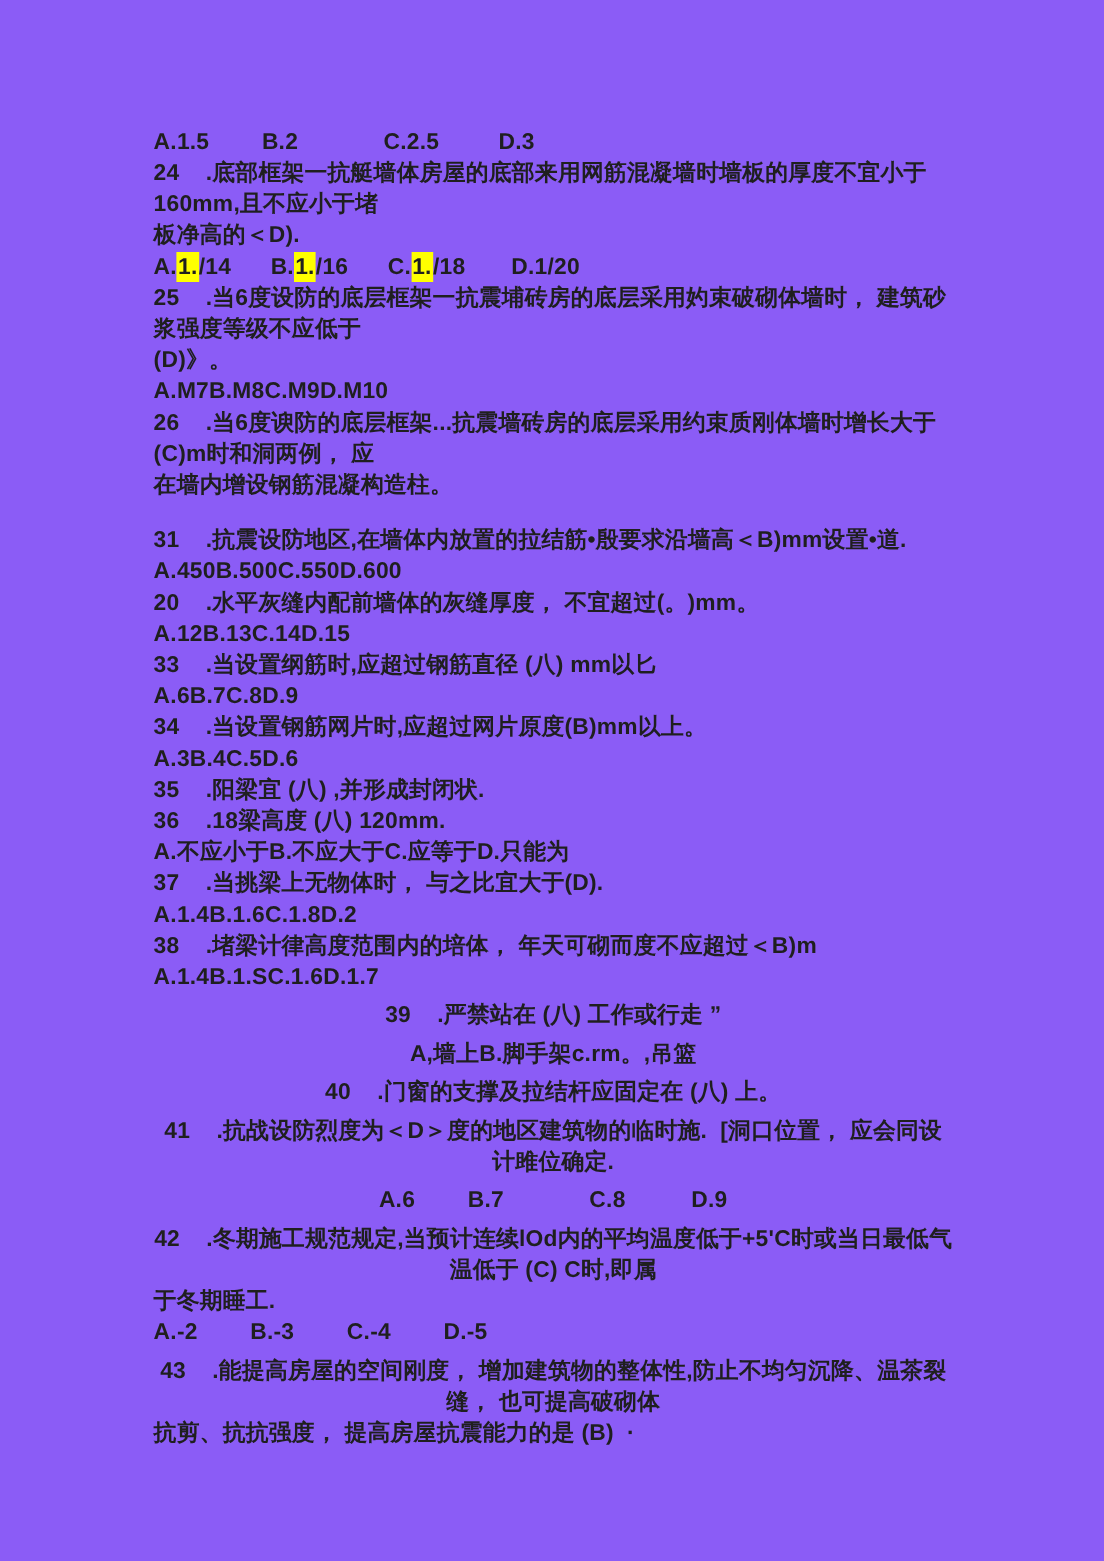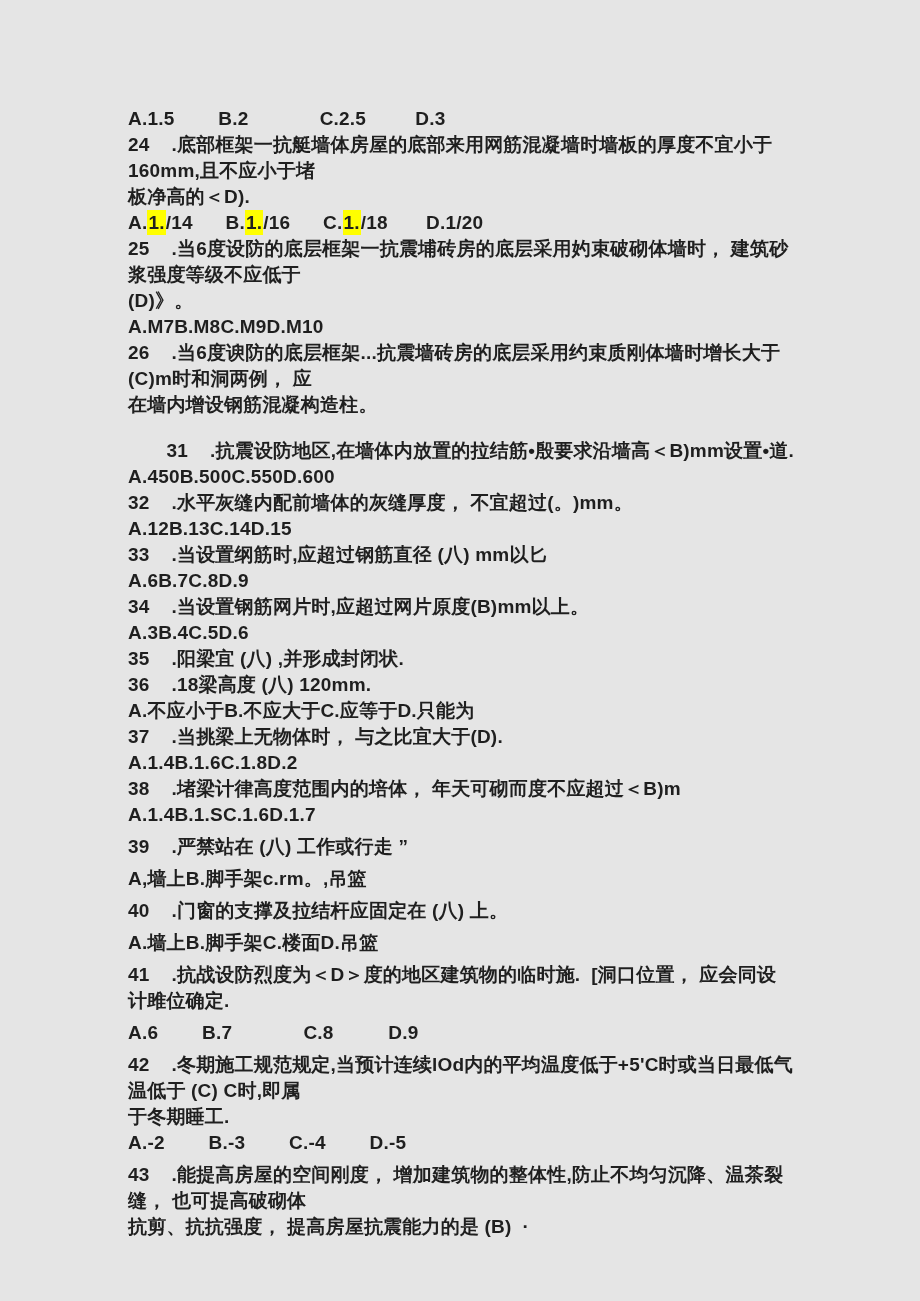"A.1.5 B.2 C.2.5 D.3" .page { background: #e5e5e5 -> #8b5cf6 }
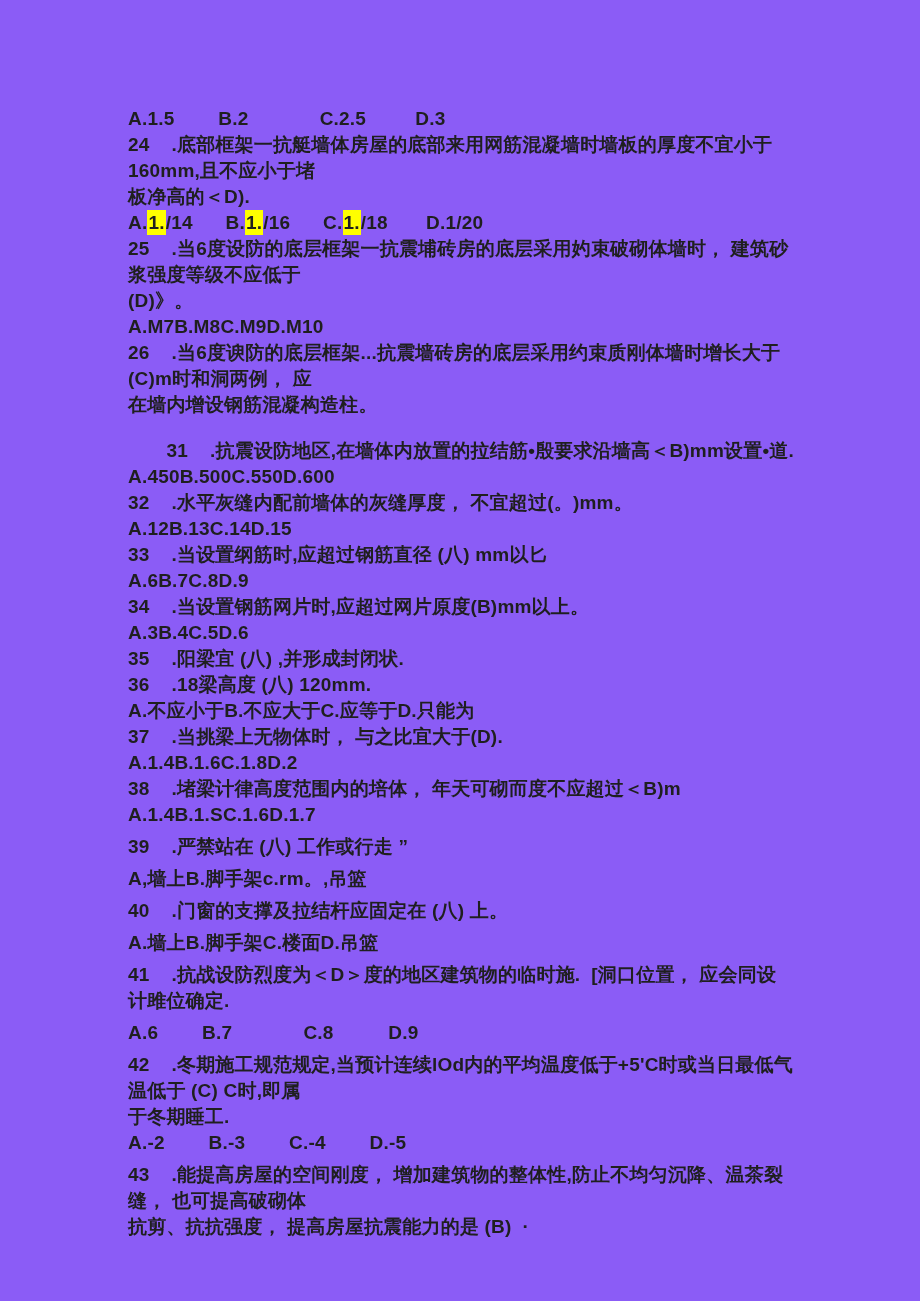"31 .抗震设防地区,在墙体内放置的拉结筋•殷要求沿墙高＜B)mm设置•道." .line.gap { text-align: right -> none }
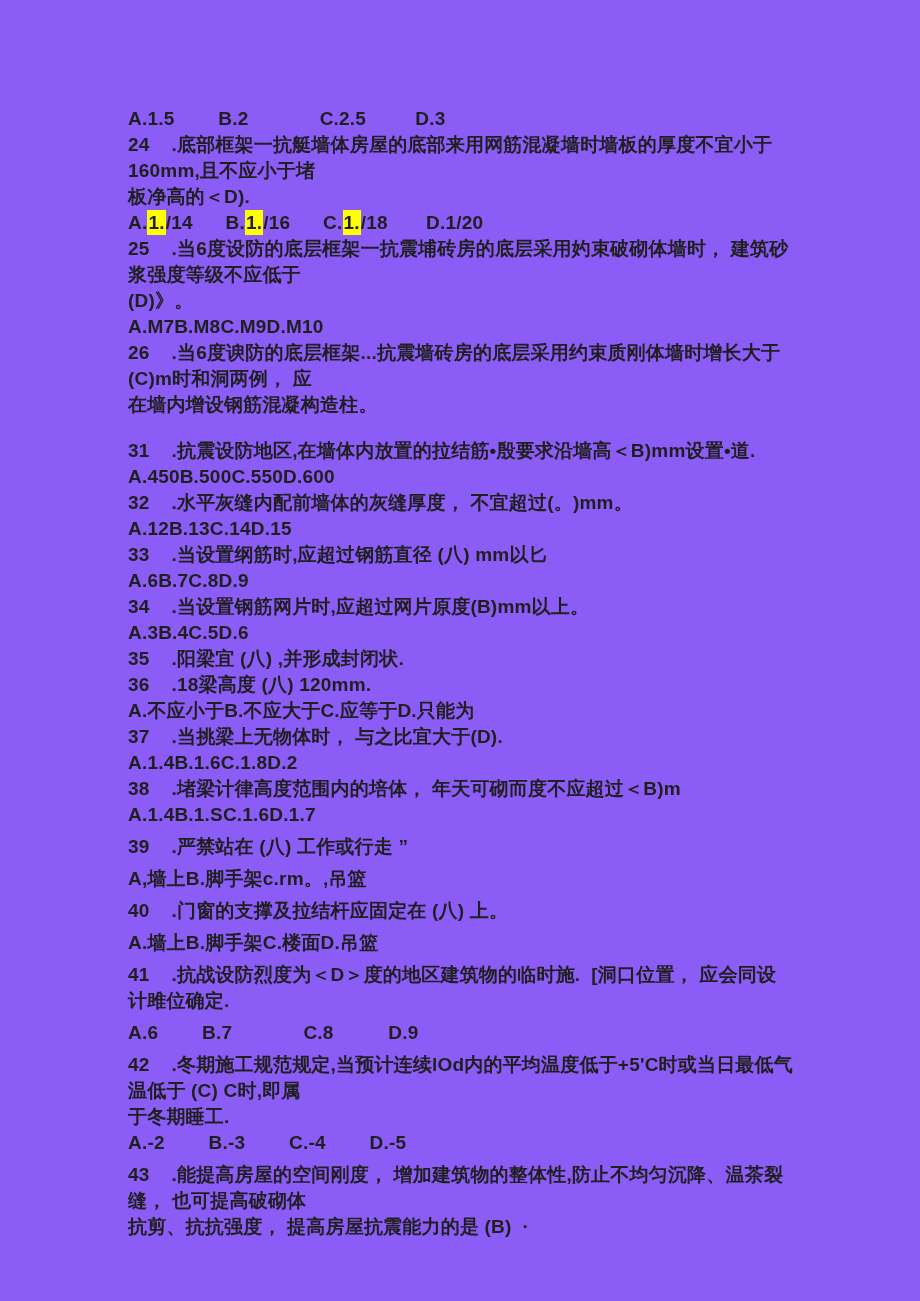"32 .水平灰缝内配前墙体的灰缝厚度， 不宜超过(。)mm。" span { text: 32 -> 20 }
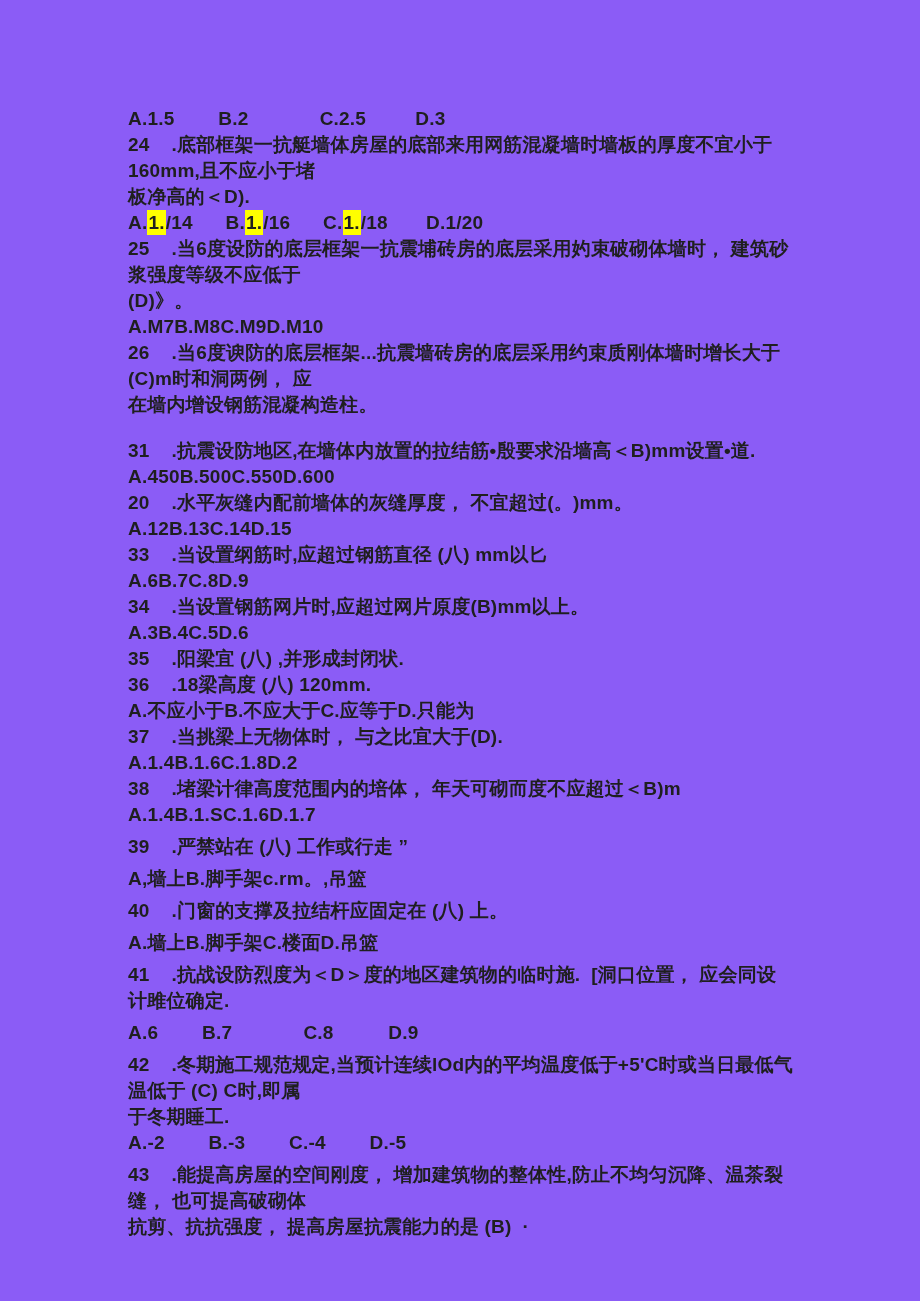"39 .严禁站在 (八) 工作或行走 ”" .line.sp { text-align: none -> center }
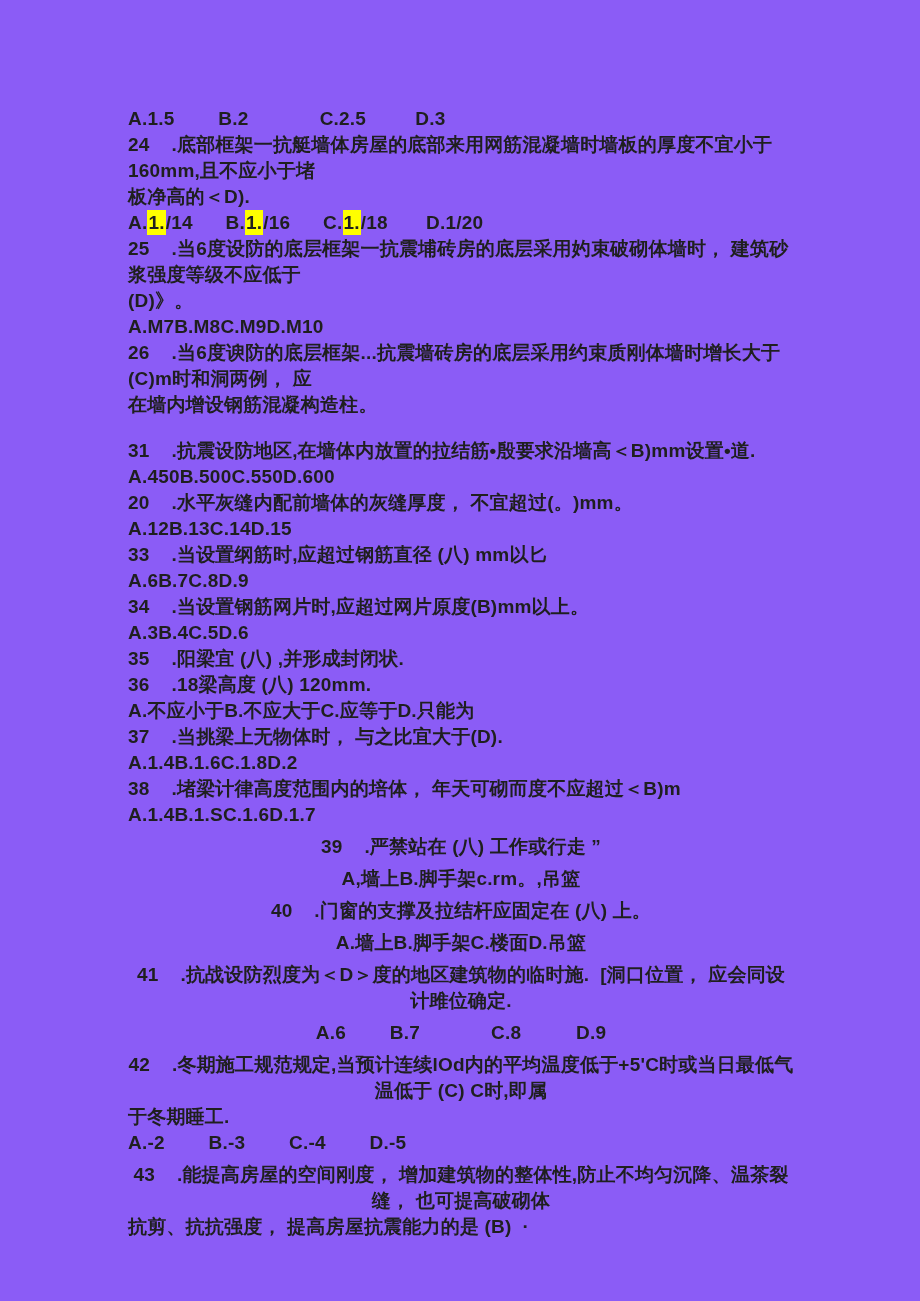"A.墙上B.脚手架C.楼面D.吊篮" div.line { html: <div><span>A.墙上B.脚手架C.楼面D.吊篮</span></div> -> none }
